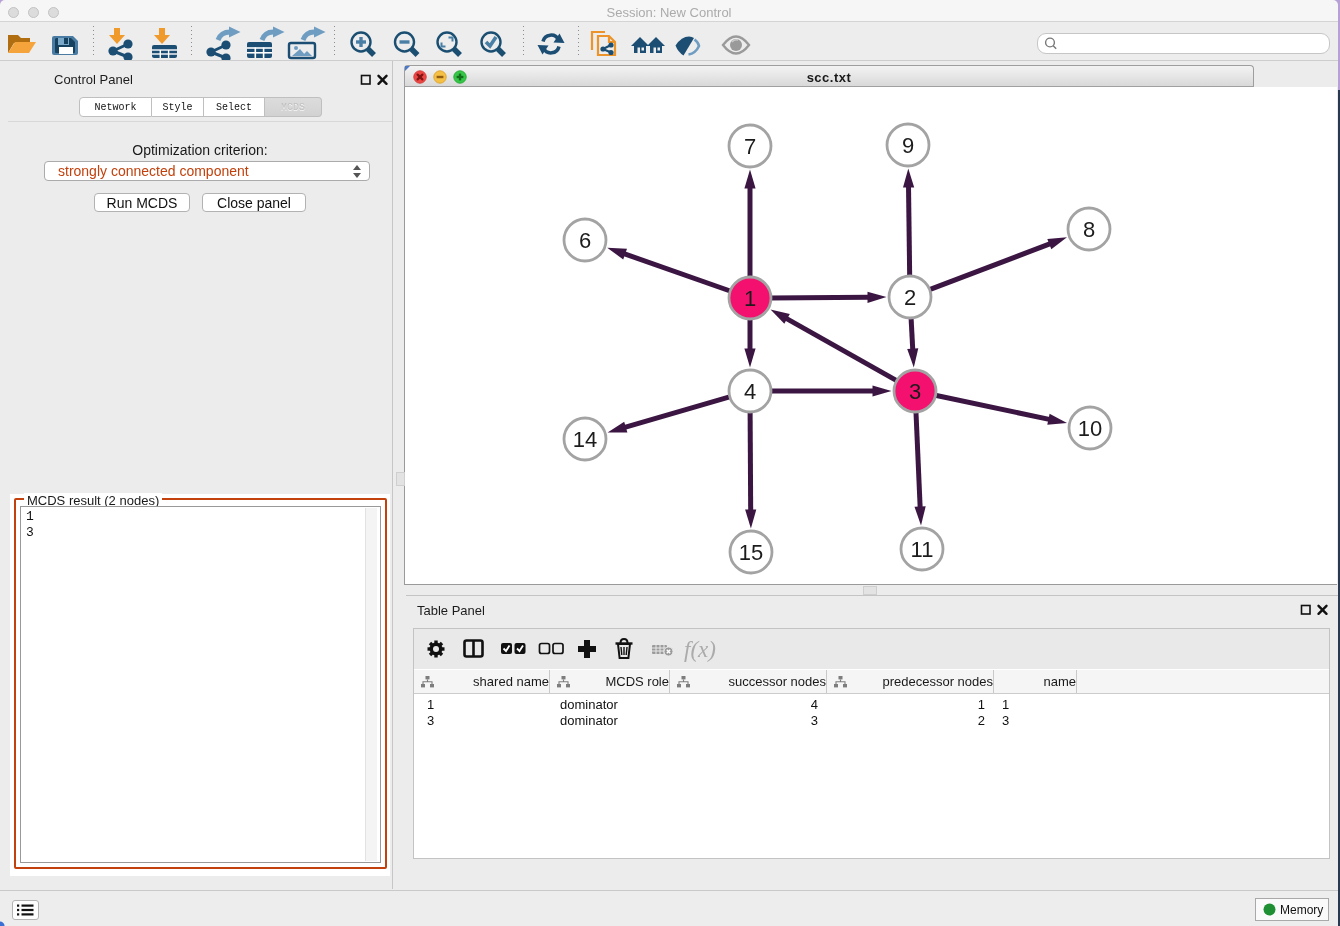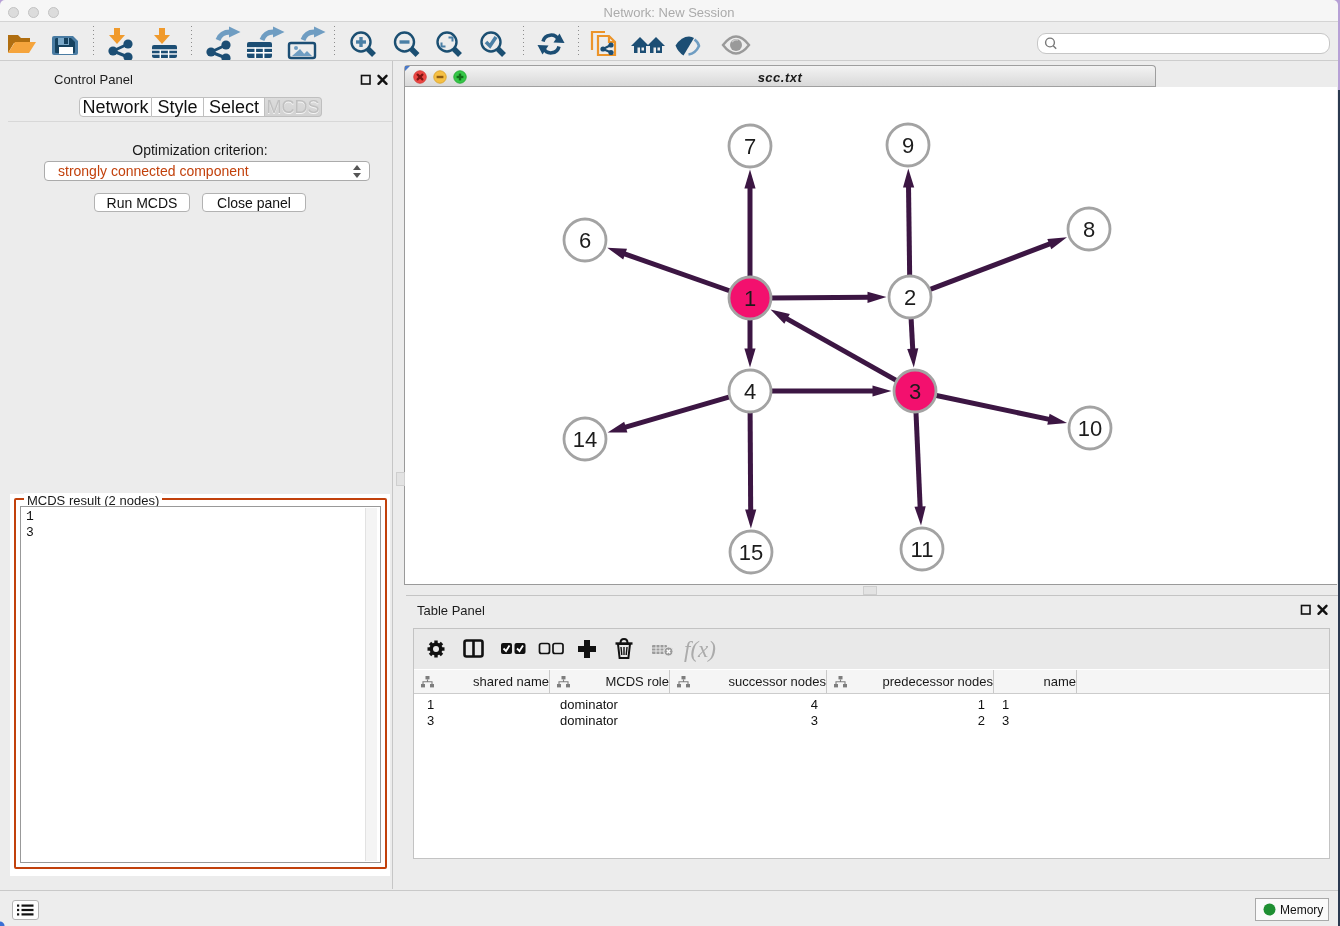"Network: New Session" div { text: Network: New Session -> Session: New Control }
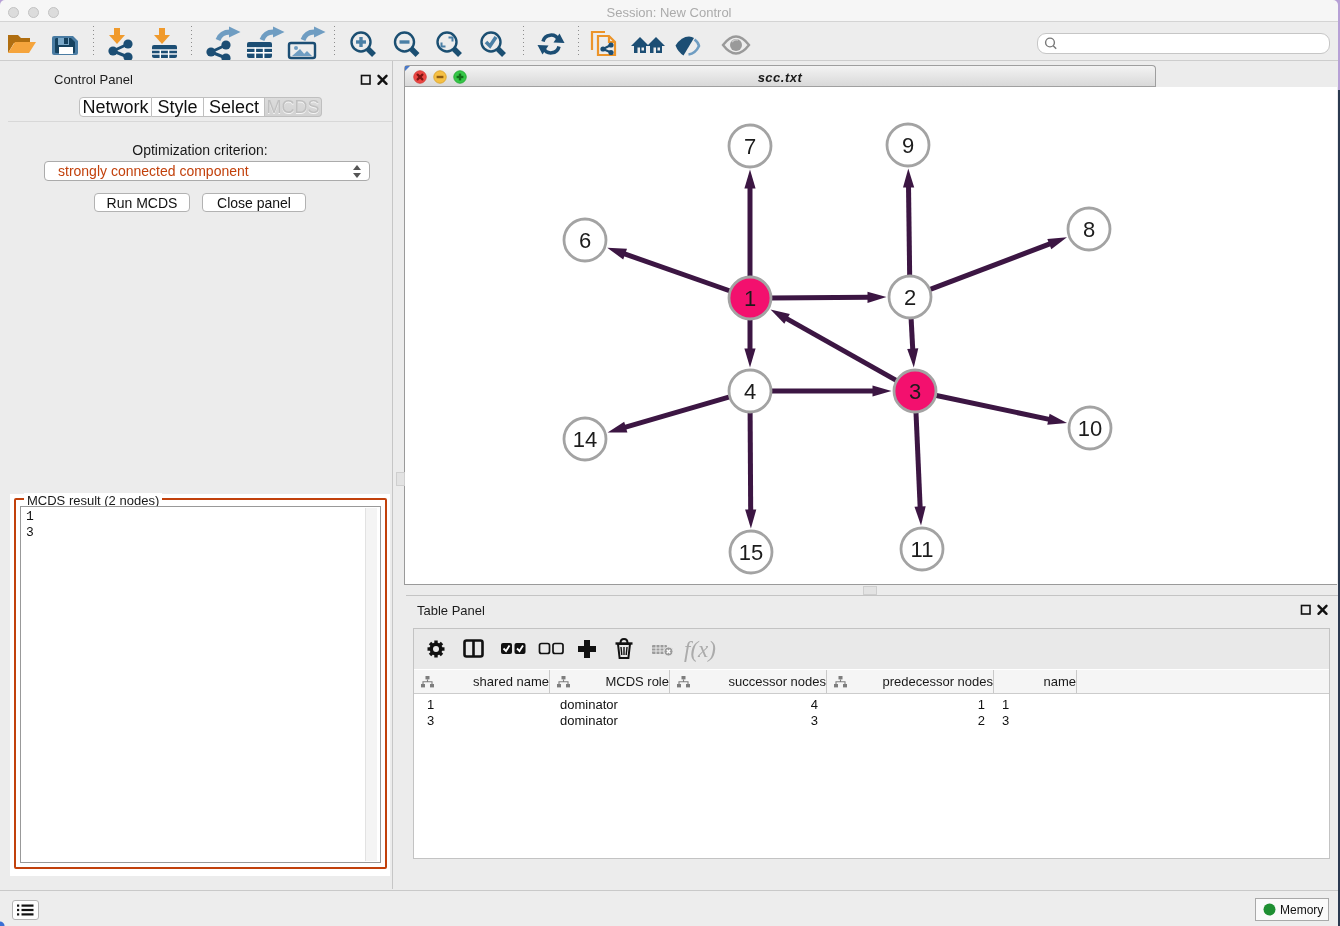"scc.txt" #nettitle { font-style: italic -> none; width: 752px -> 850px }
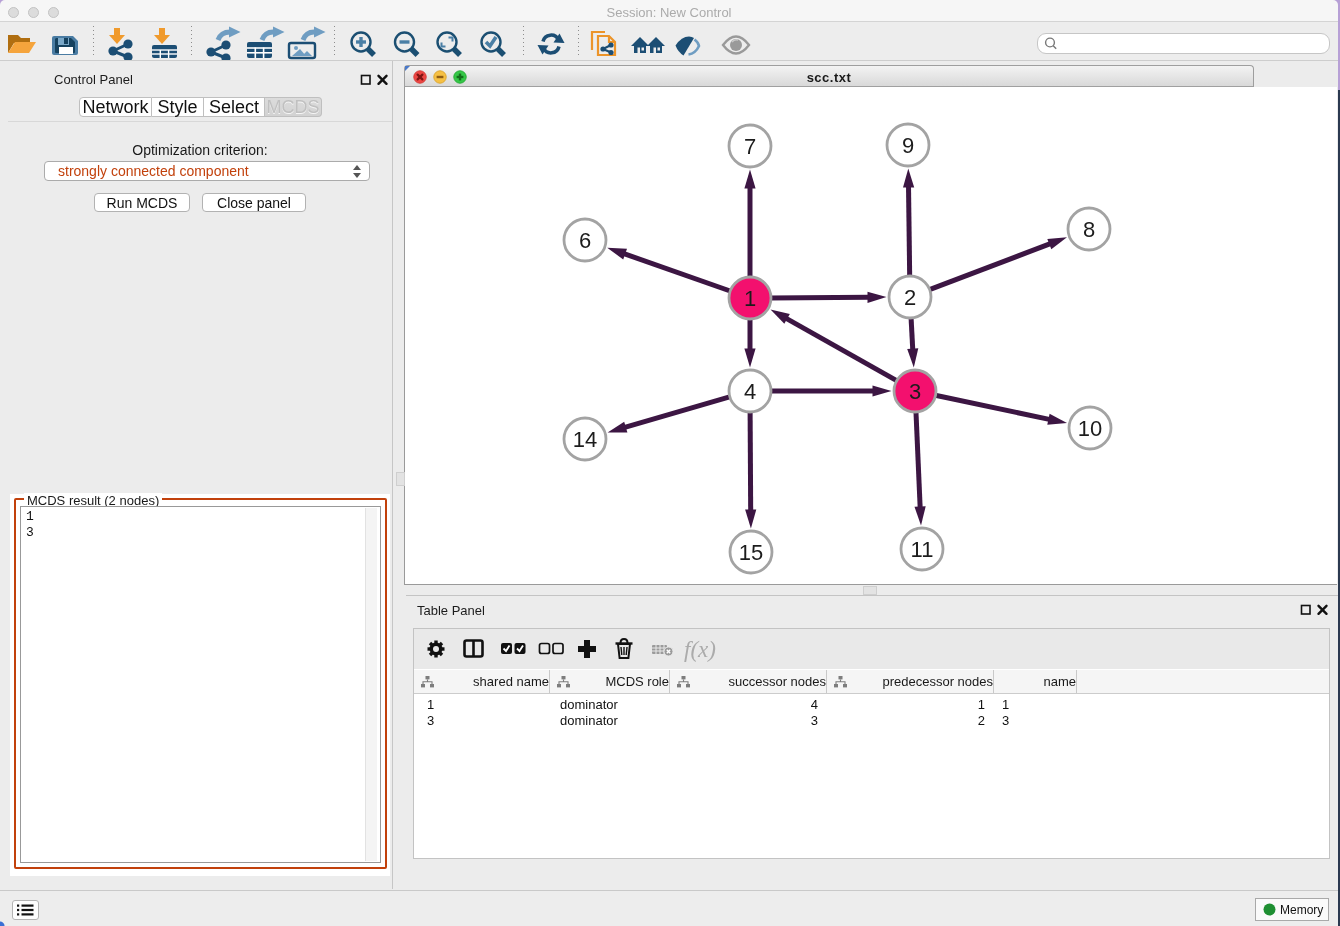"Network" .seg { font-family: none -> Liberation Mono, monospace; font-size: 18px -> 10px }
